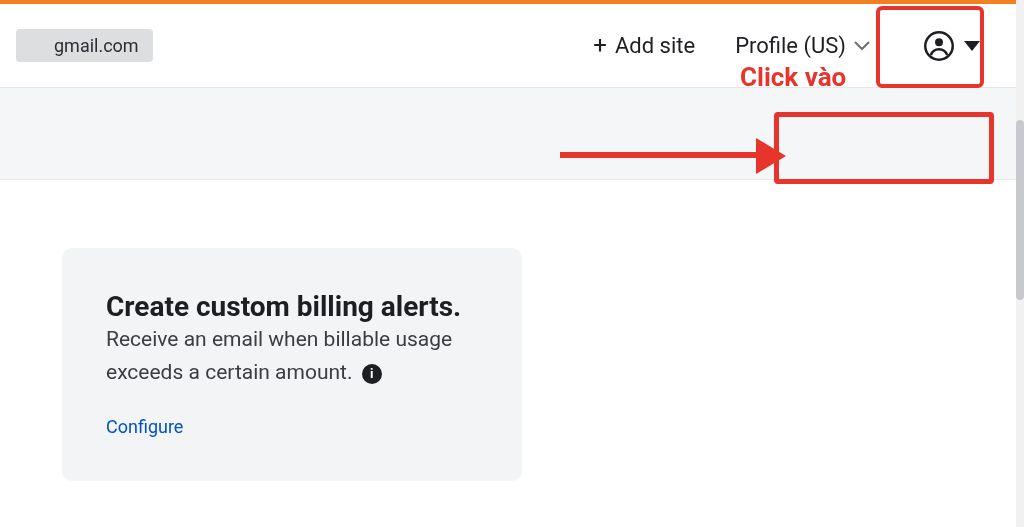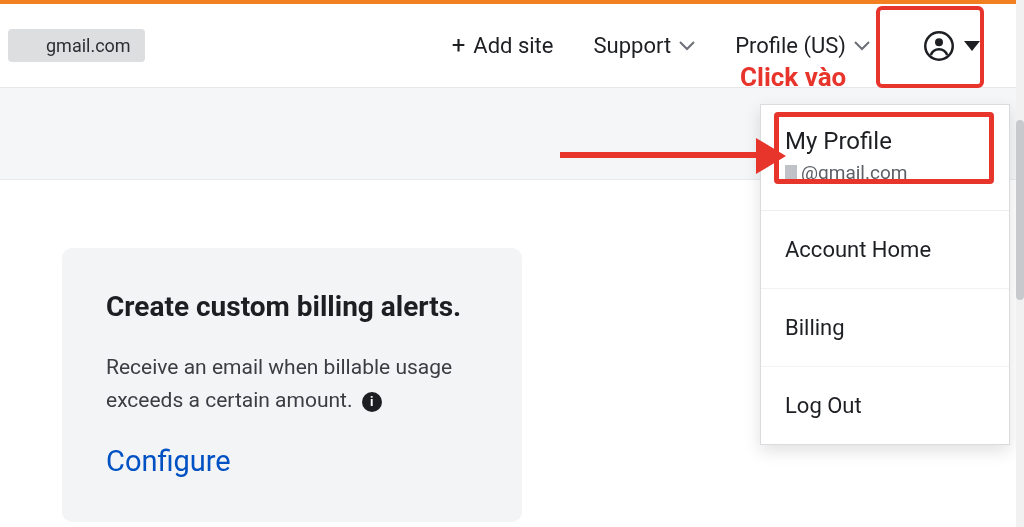"gmail.com" .header { padding: 0 22px 0 8px -> 0 22px 0 16px }
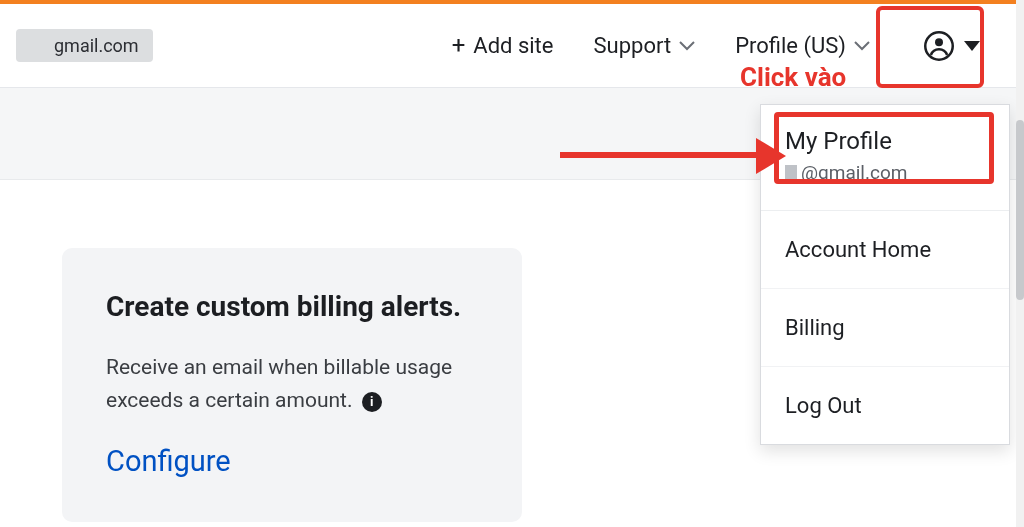"Support" div.nav-item { html: <div> <span>Support</span> <span> <svg> <path></path> </svg> </span> </div> -> none }
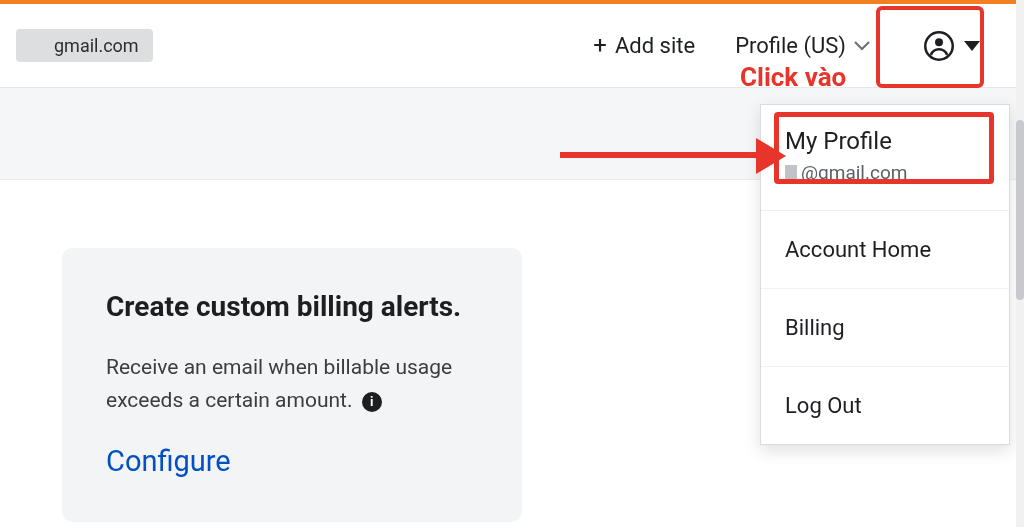"My Profile" div.menu { html: <div> <div> <div>My Profile</div> <div> <span></span> <span>@gmail.com</span> </div> </div> <div>Account Home</div> <div>Billing</div> <div>Log Out</div> </div> -> none }
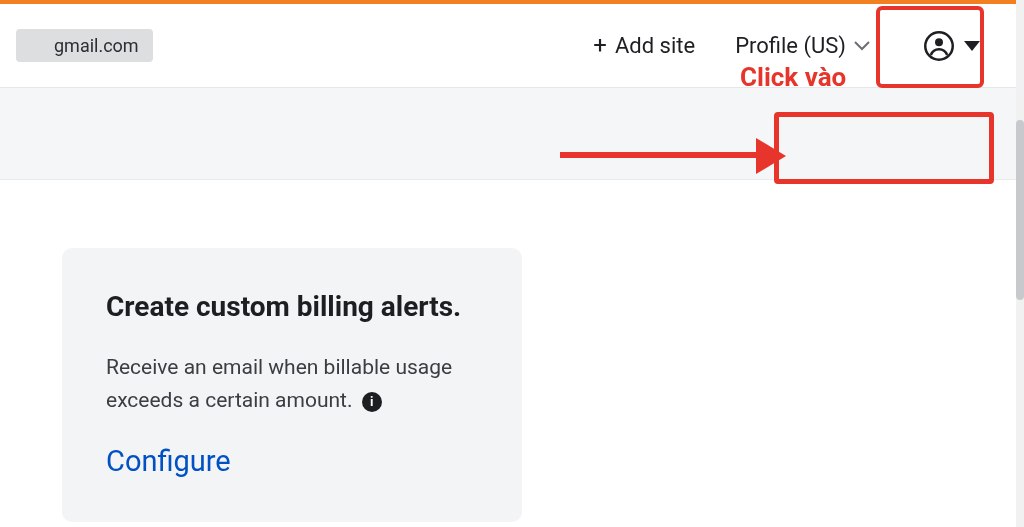"Receive an email when billable" .card p { margin-top: 28px -> none }
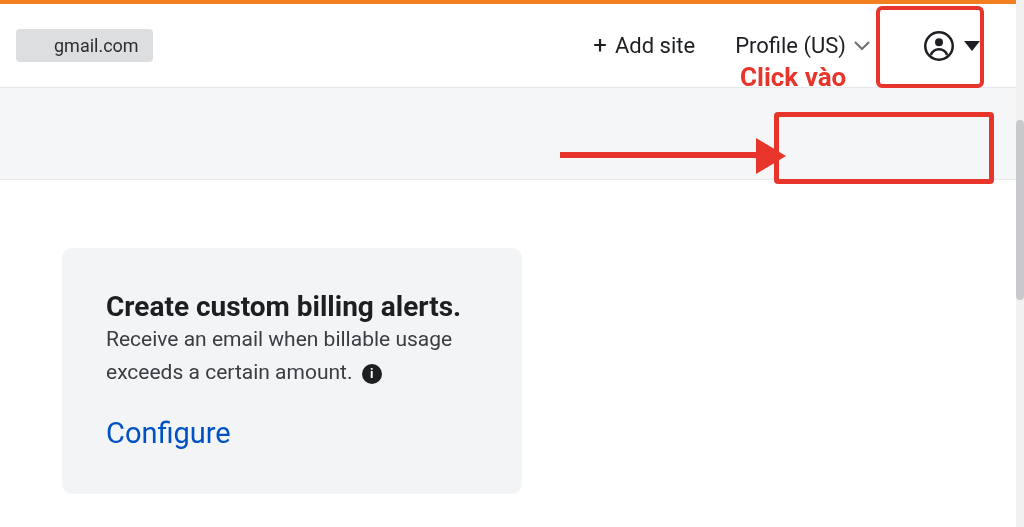"Configure" .configure { font-size: 29px -> 18px }
